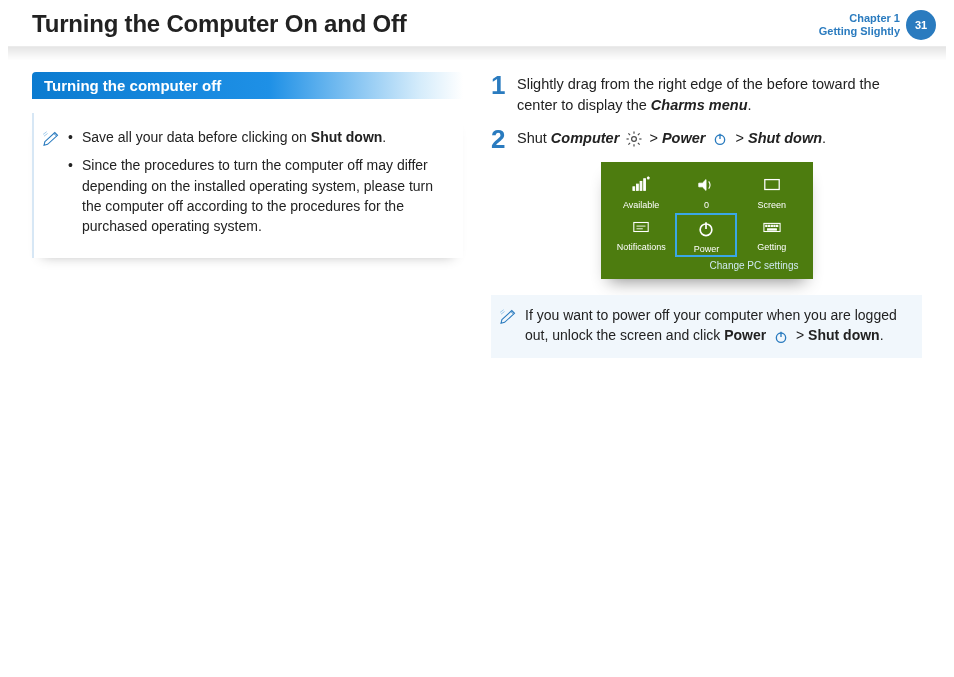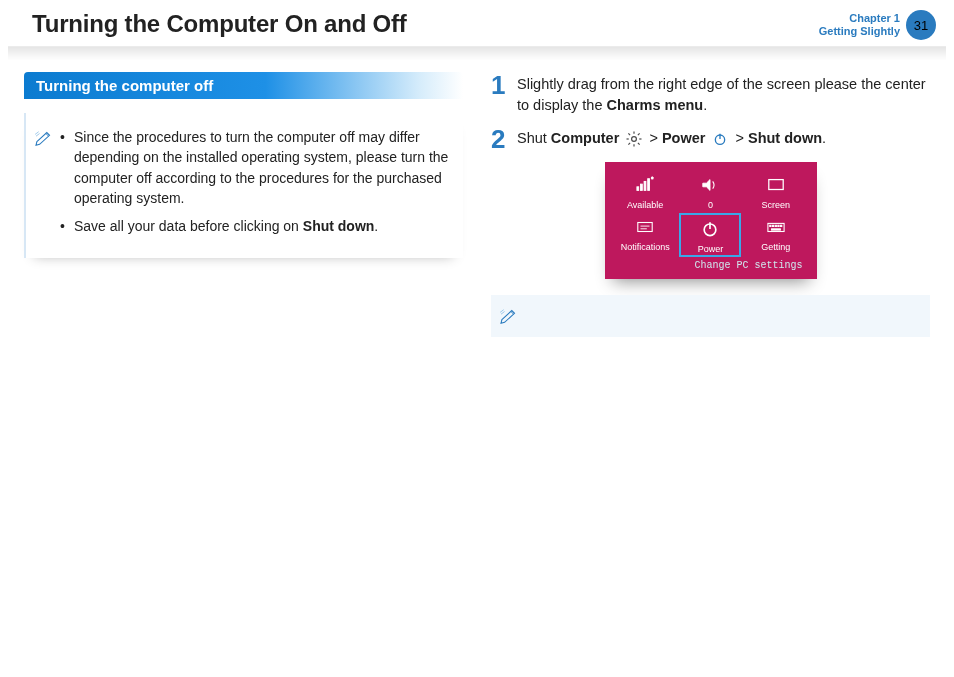"31" .page-num-badge { color: #000000 -> #ffffff; font-size: 13px -> 11px; font-weight: 400 -> 700 }
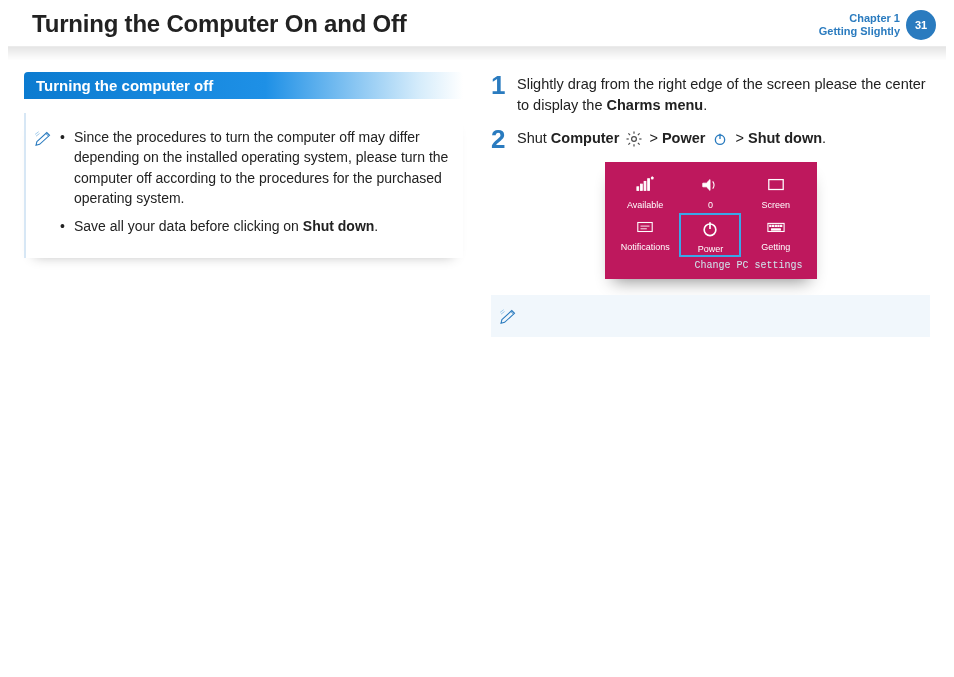"Turning the computer off" .cols { padding: 0 24px -> 0 32px }
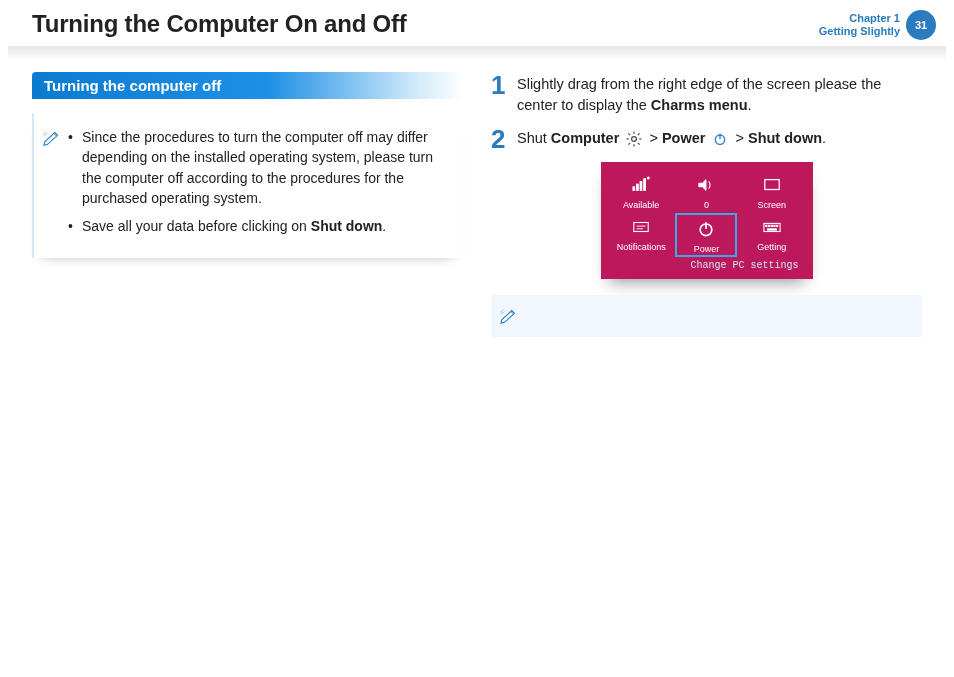"Slightly drag from the right" span { text: screen please -> before toward }
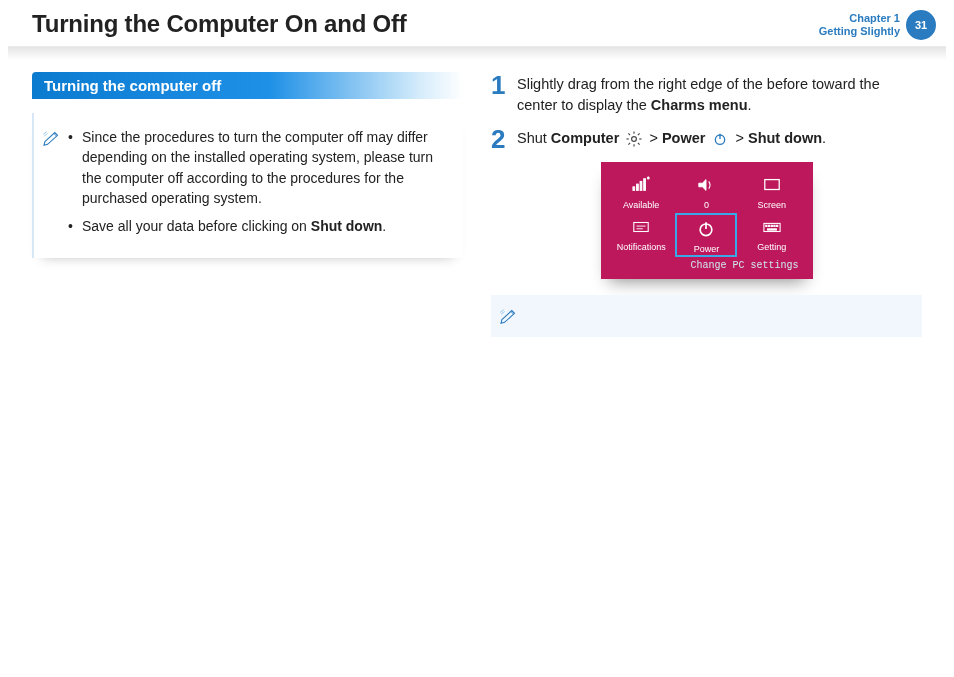"Charms menu" .step-body b { font-style: none -> italic }
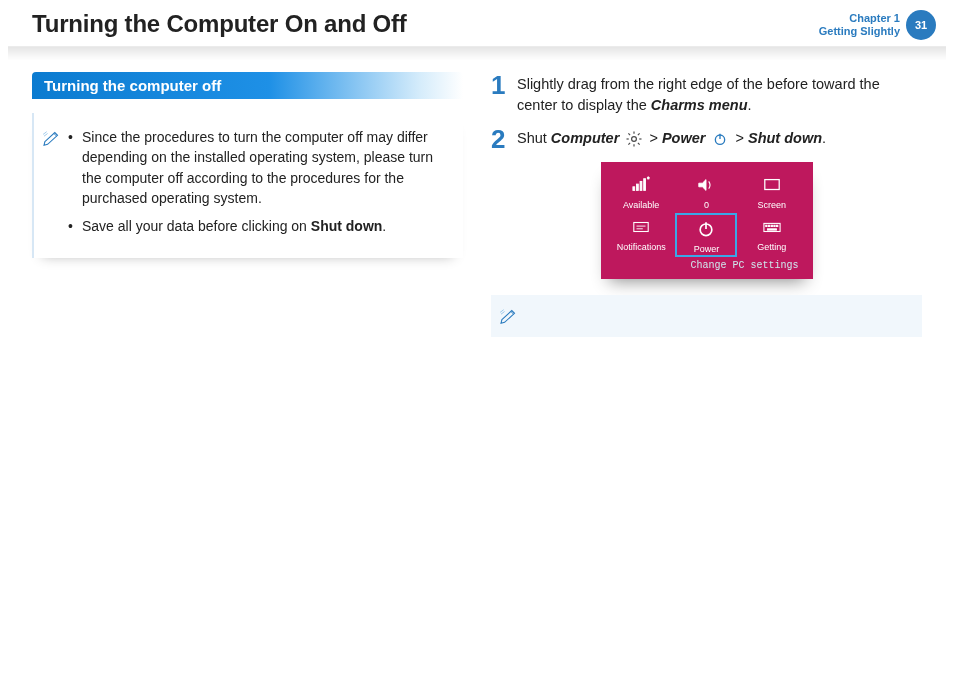"Since the procedures to turn" li { order: before "Save all your data before" -> after "Save all your data before" }
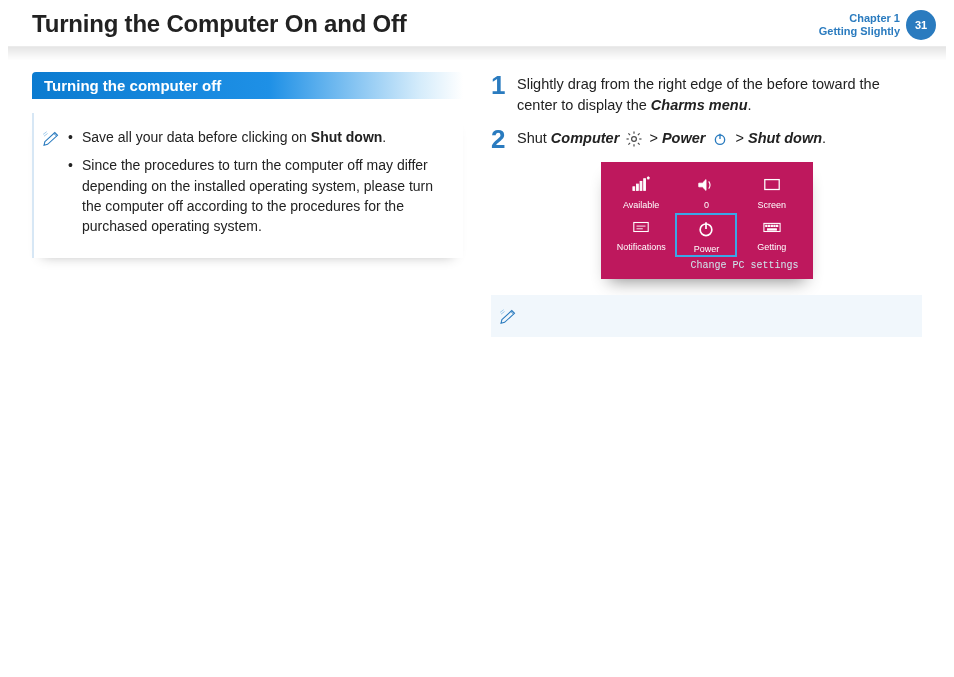"Available" .charms-panel { background: #be185d -> #4d7c0f }
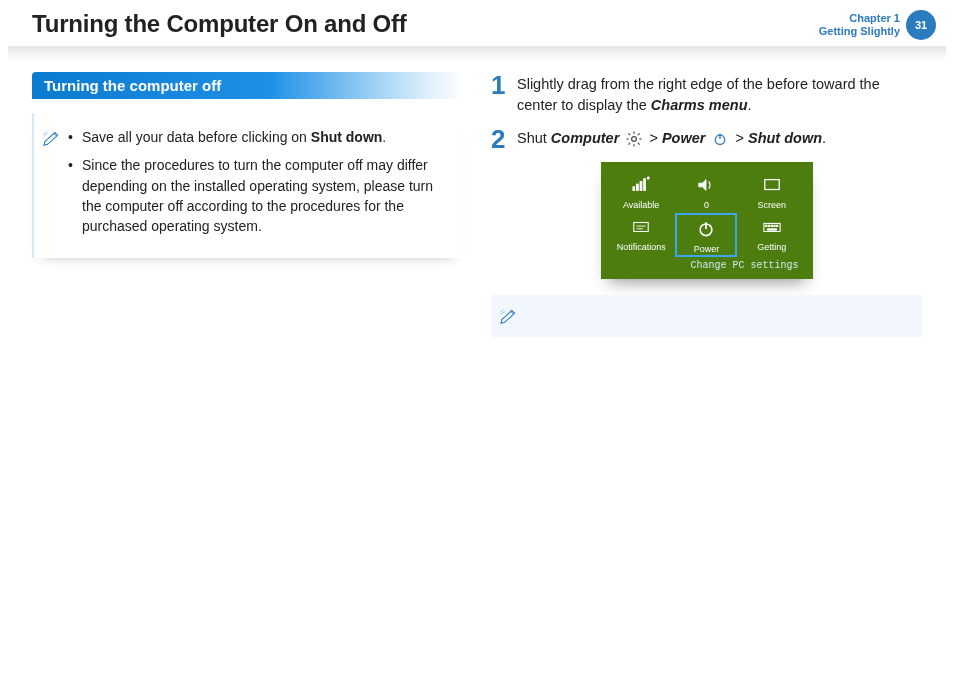"Change PC settings" .charms-link { font-family: Liberation Mono, monospace -> none }
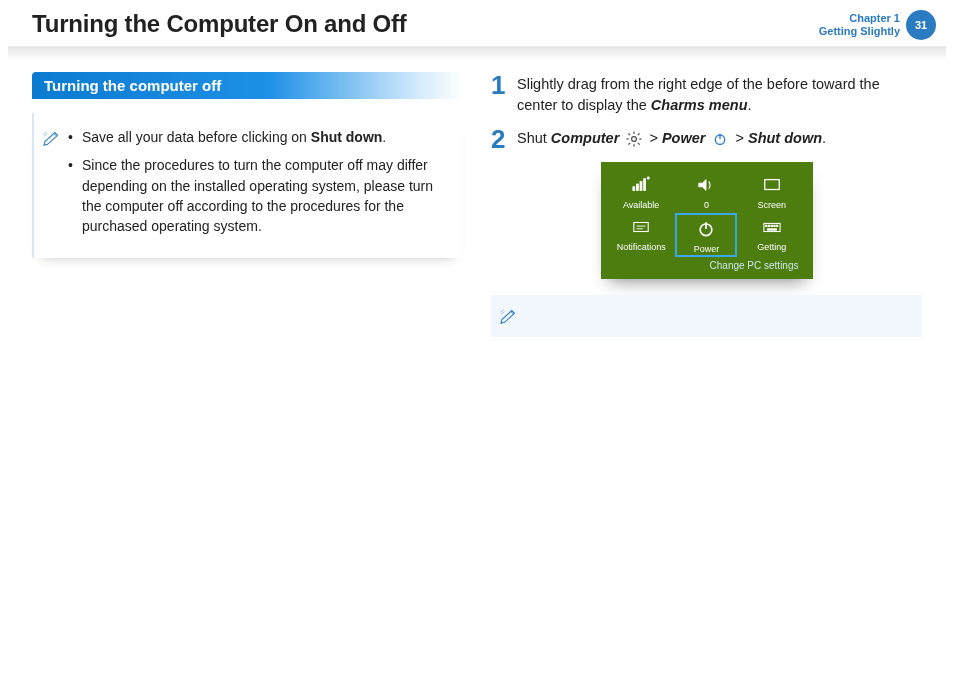"If you want to power" div { html: none -> <div> <span>If you want to power off your computer when you are logged out, unlock the screen and click </span><b>Power</b> <span> <svg> <circle></circle> <line></line> </svg> </span> <span> &gt; </span><b>Shut down</b><span>.</span> </div> }
